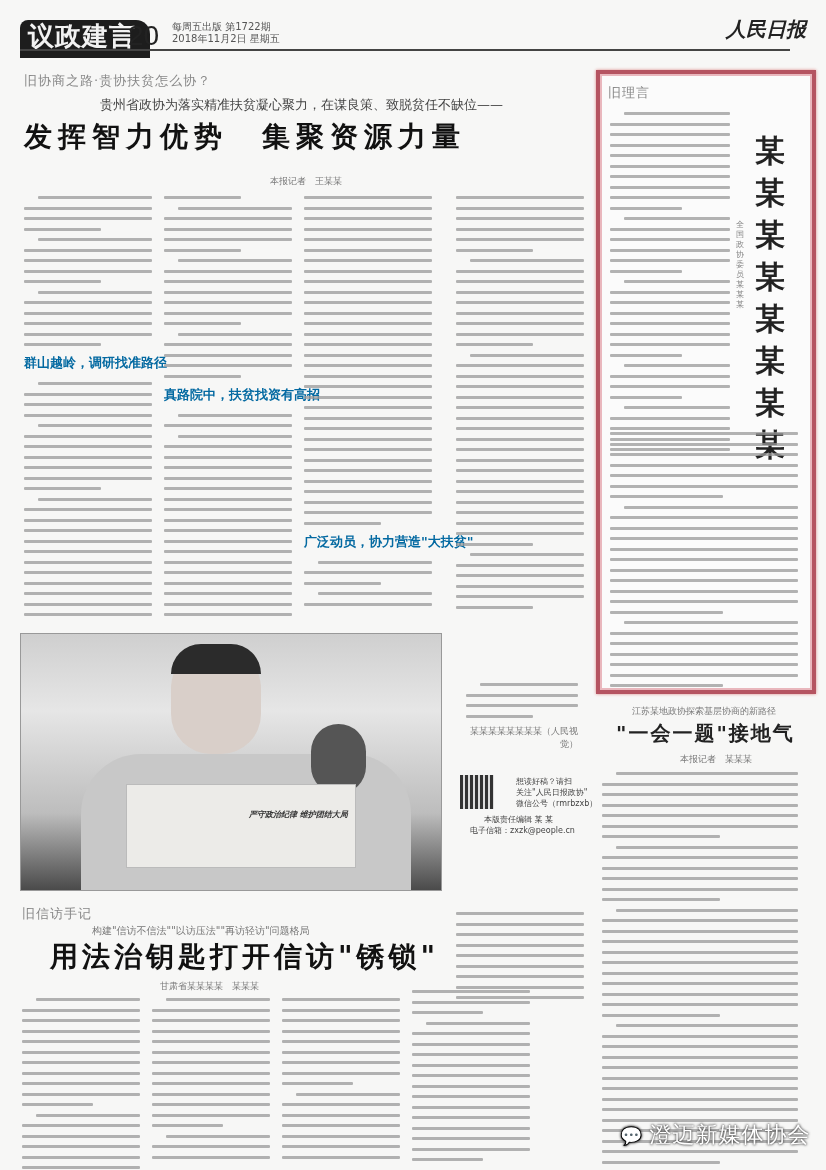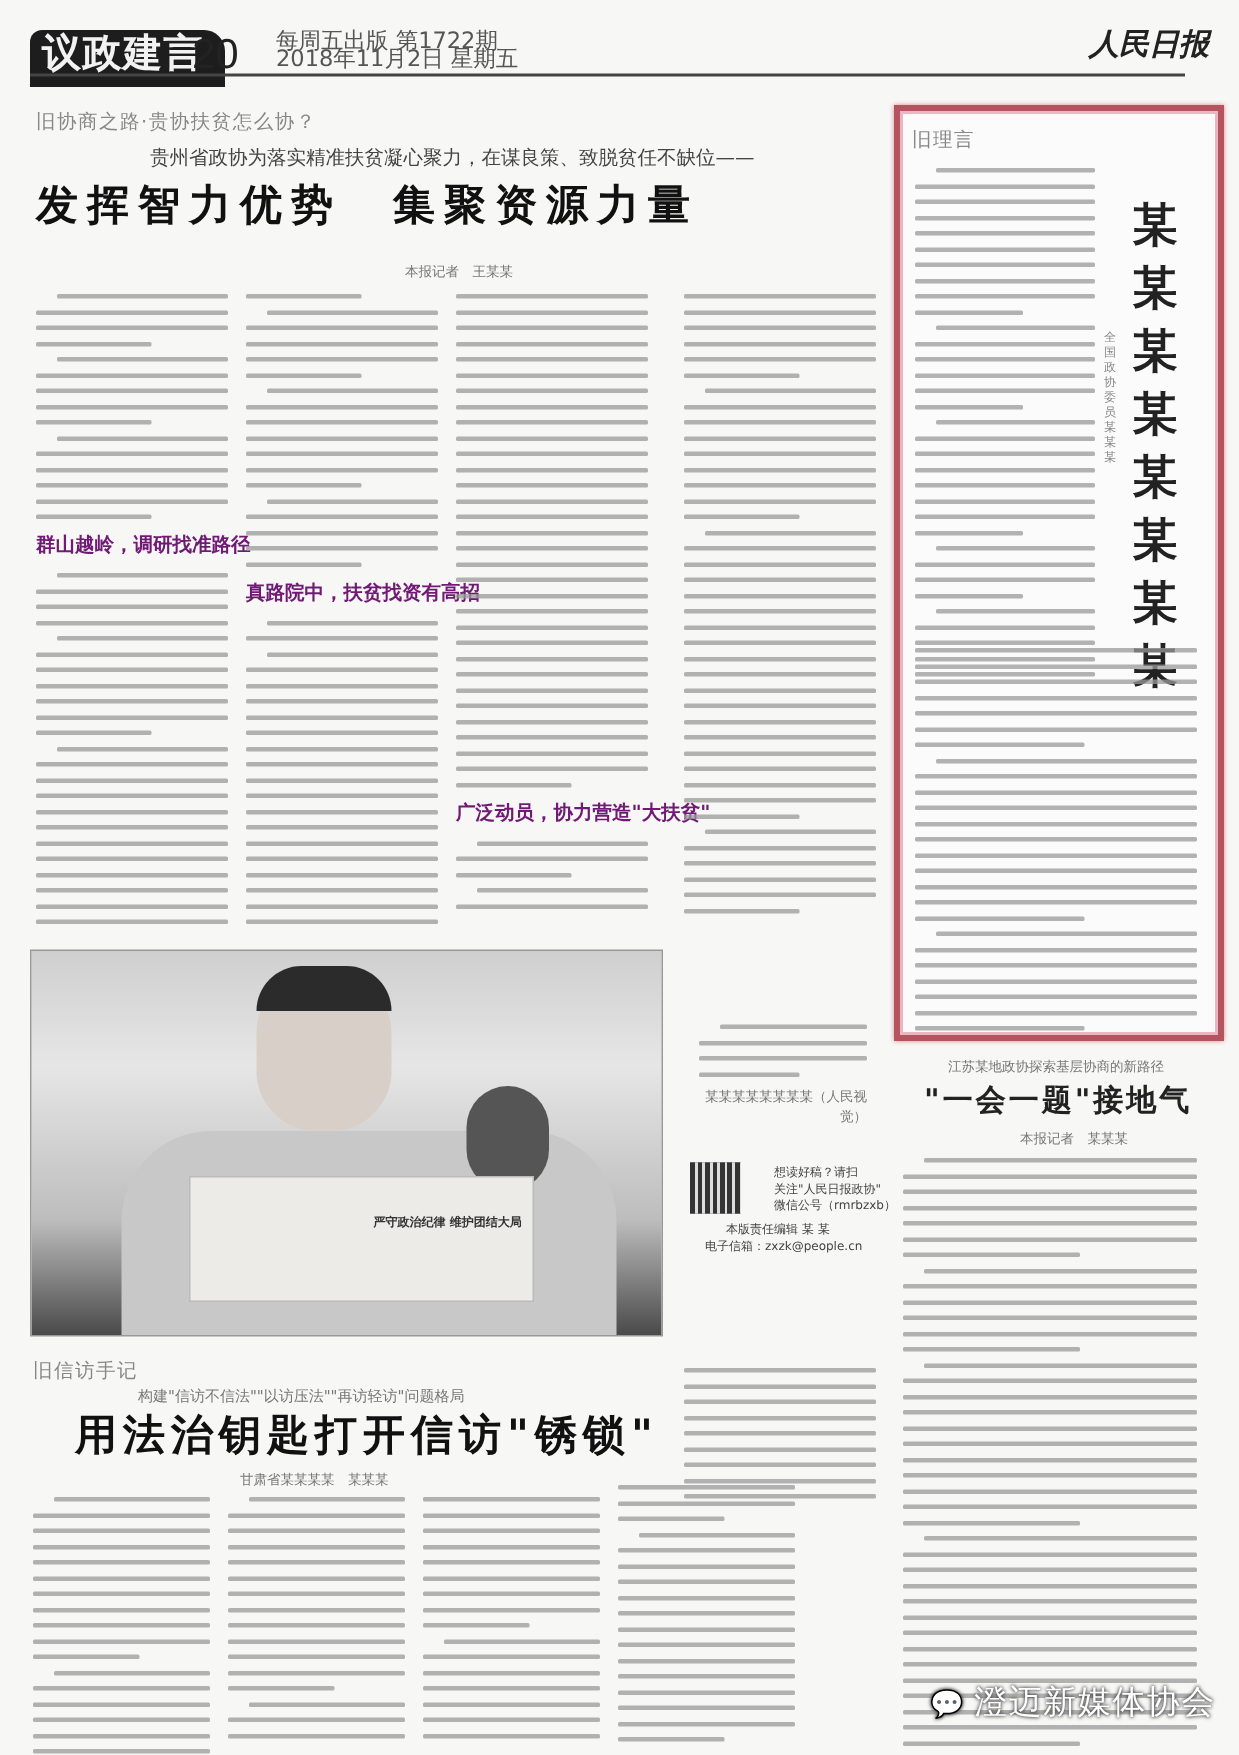"每周五出版 第1722期" .issue { font-size: 15px -> 10px; left: 184px -> 172px }
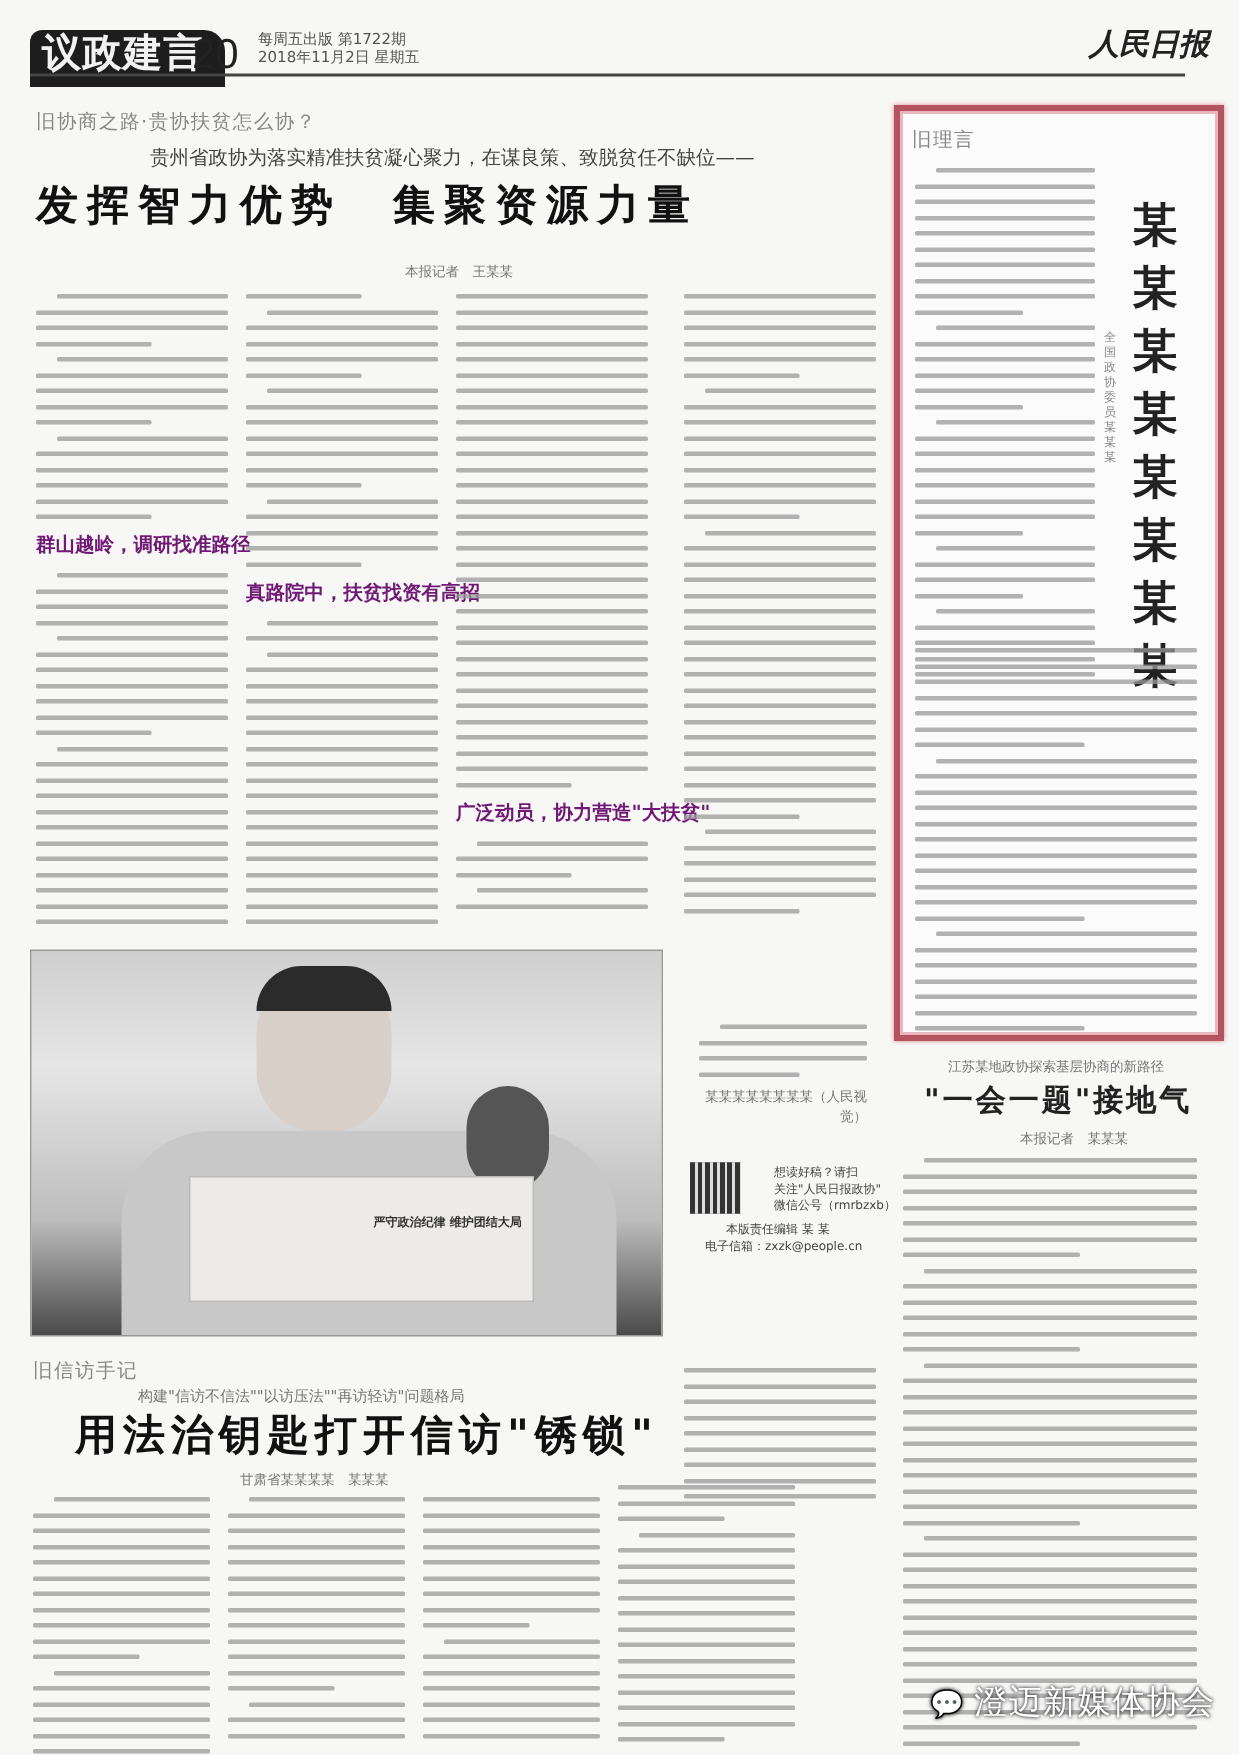"群山越岭，调研找准路径" .sub { color: #701a75 -> #0369a1 }
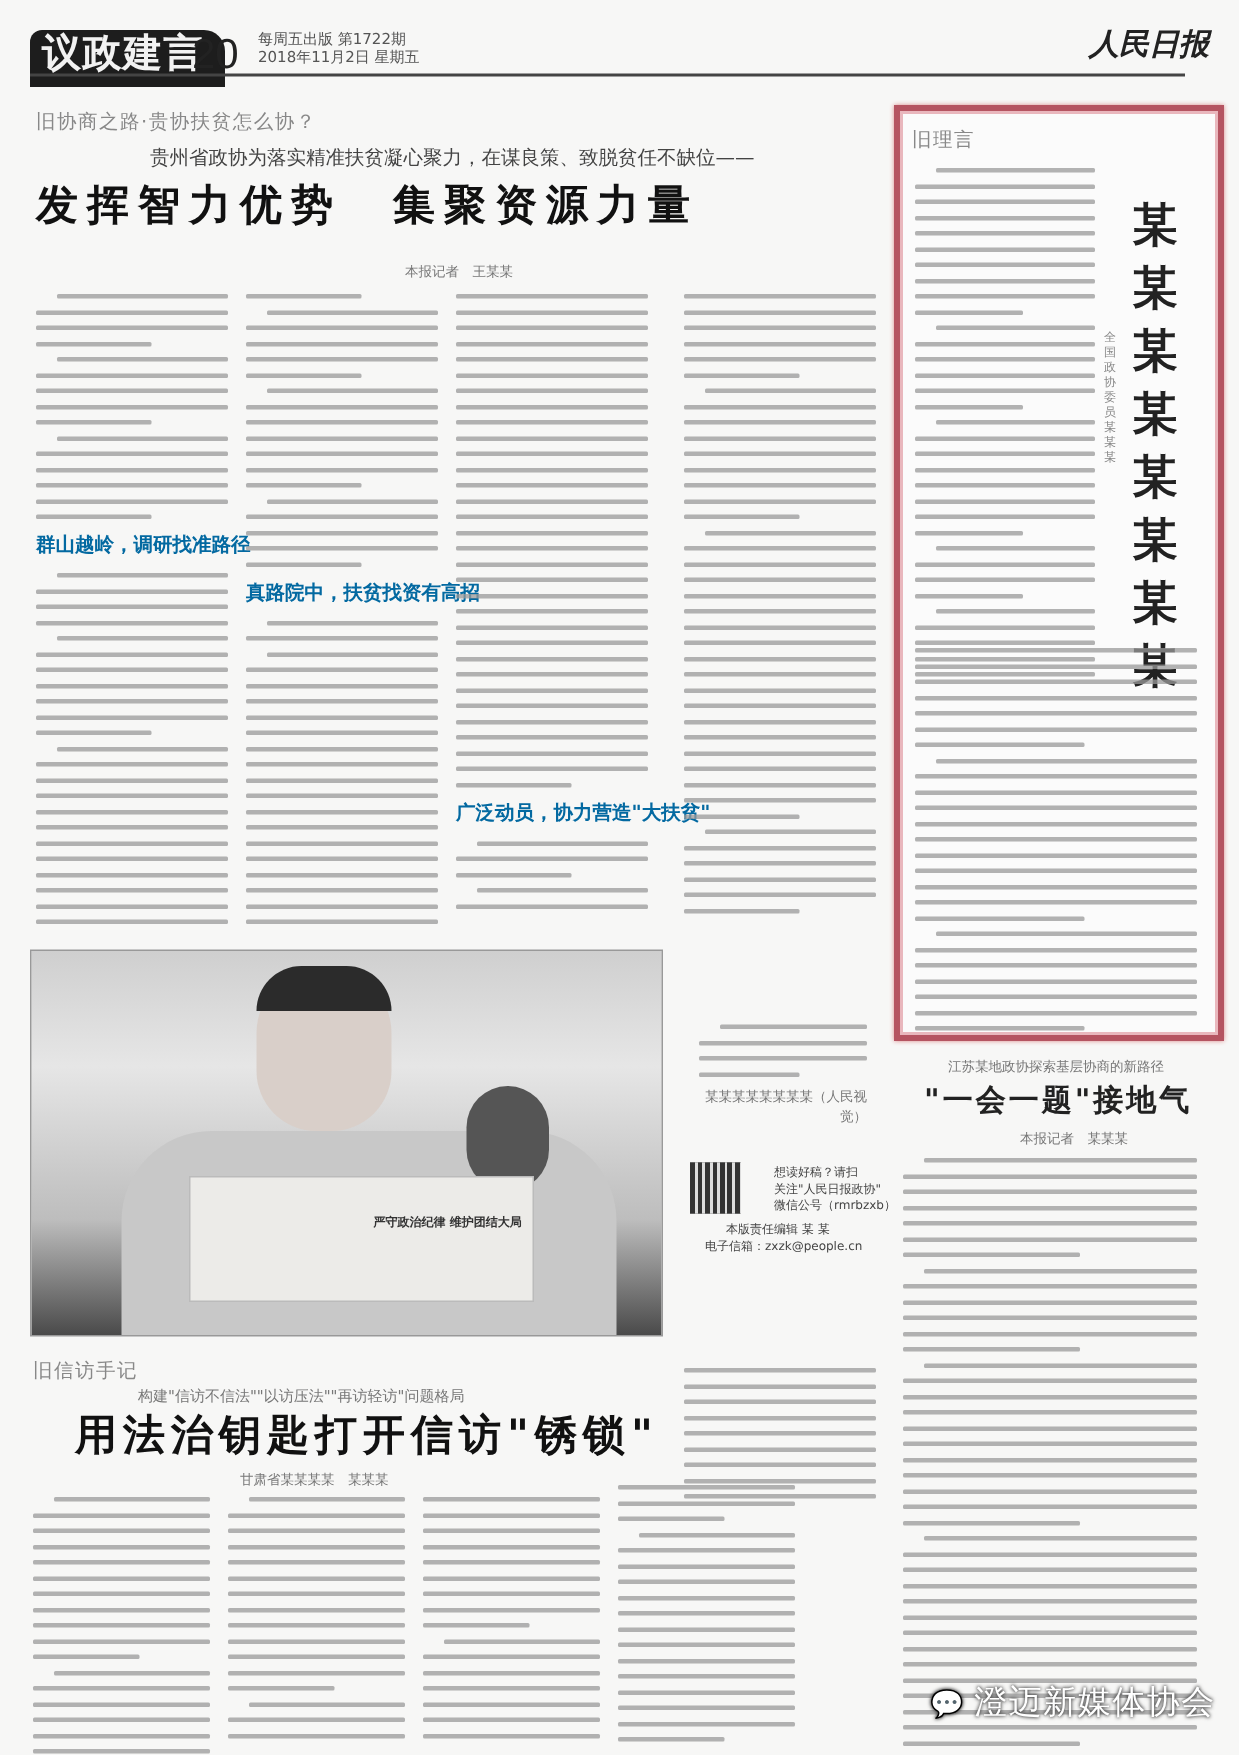"严守政治纪律 维护团结大局" div.abs { font-style: none -> italic }
